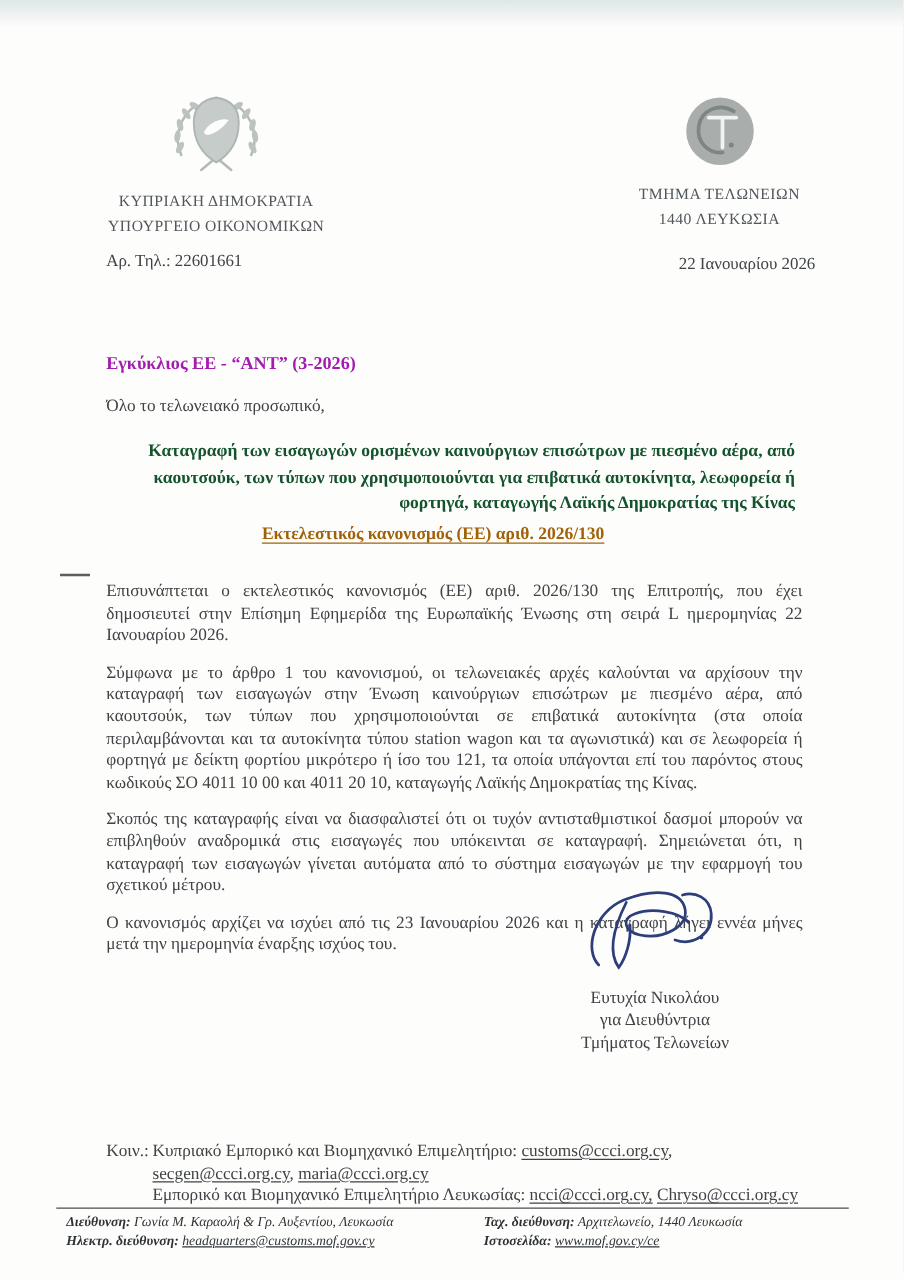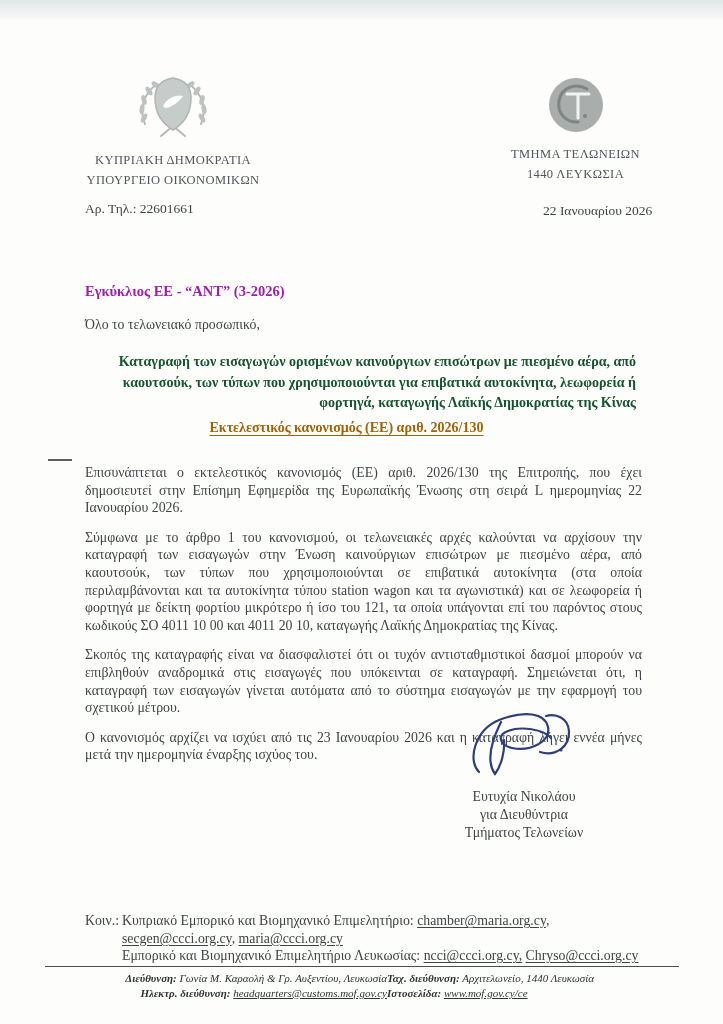"chamber@maria.org.cy" a.lnk { text: chamber@maria.org.cy -> customs@ccci.org.cy }
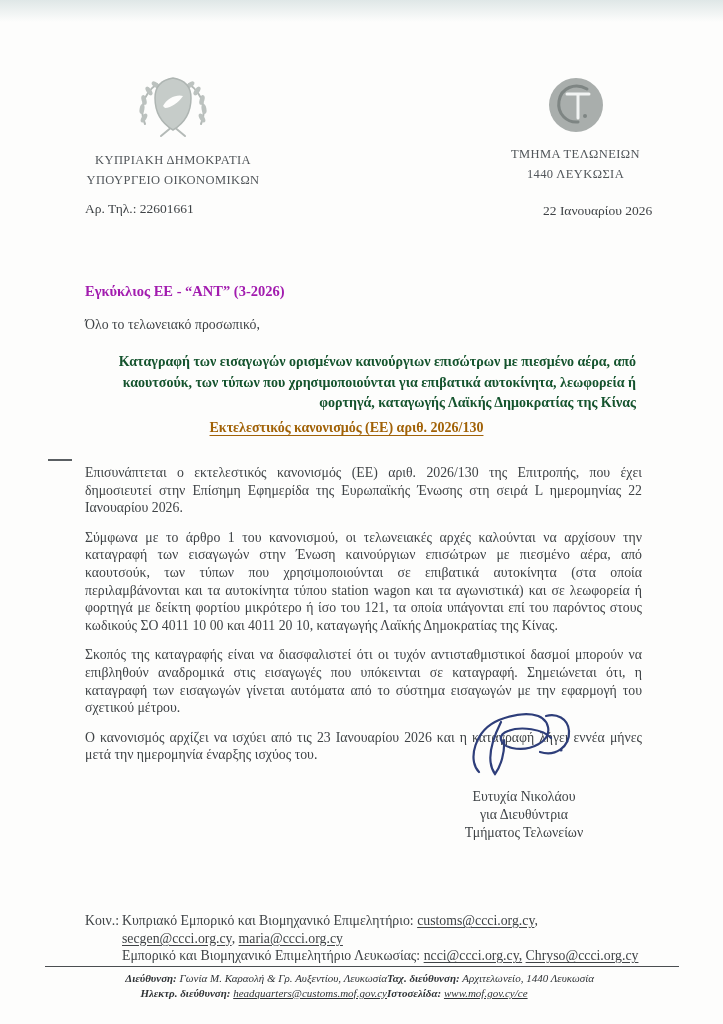"Διεύθυνση: Γωνία Μ. Καραολή &" .f-col1 { text-align: right -> none }
